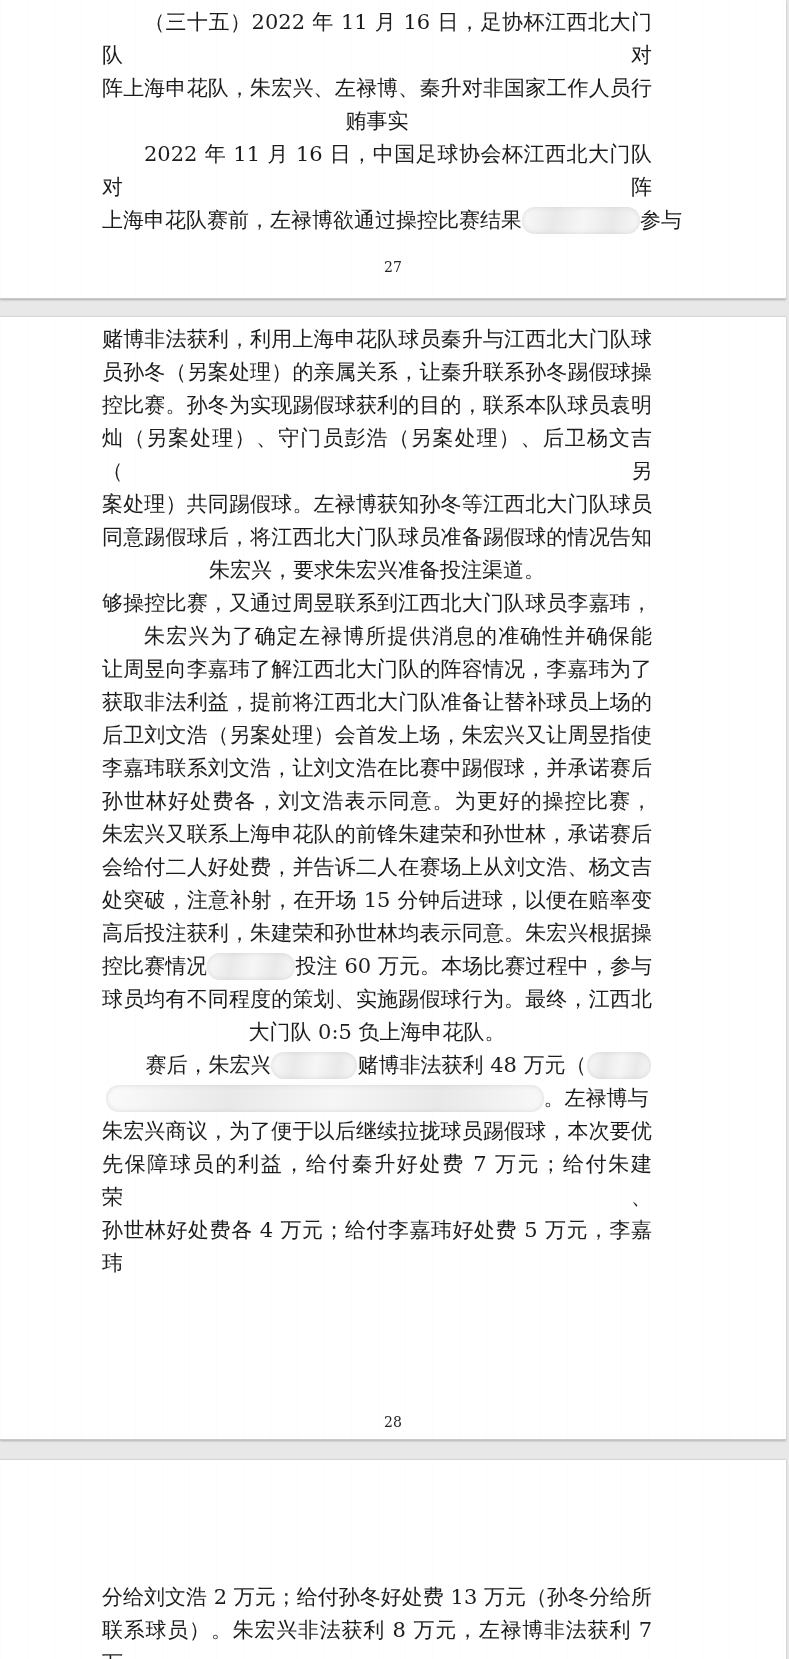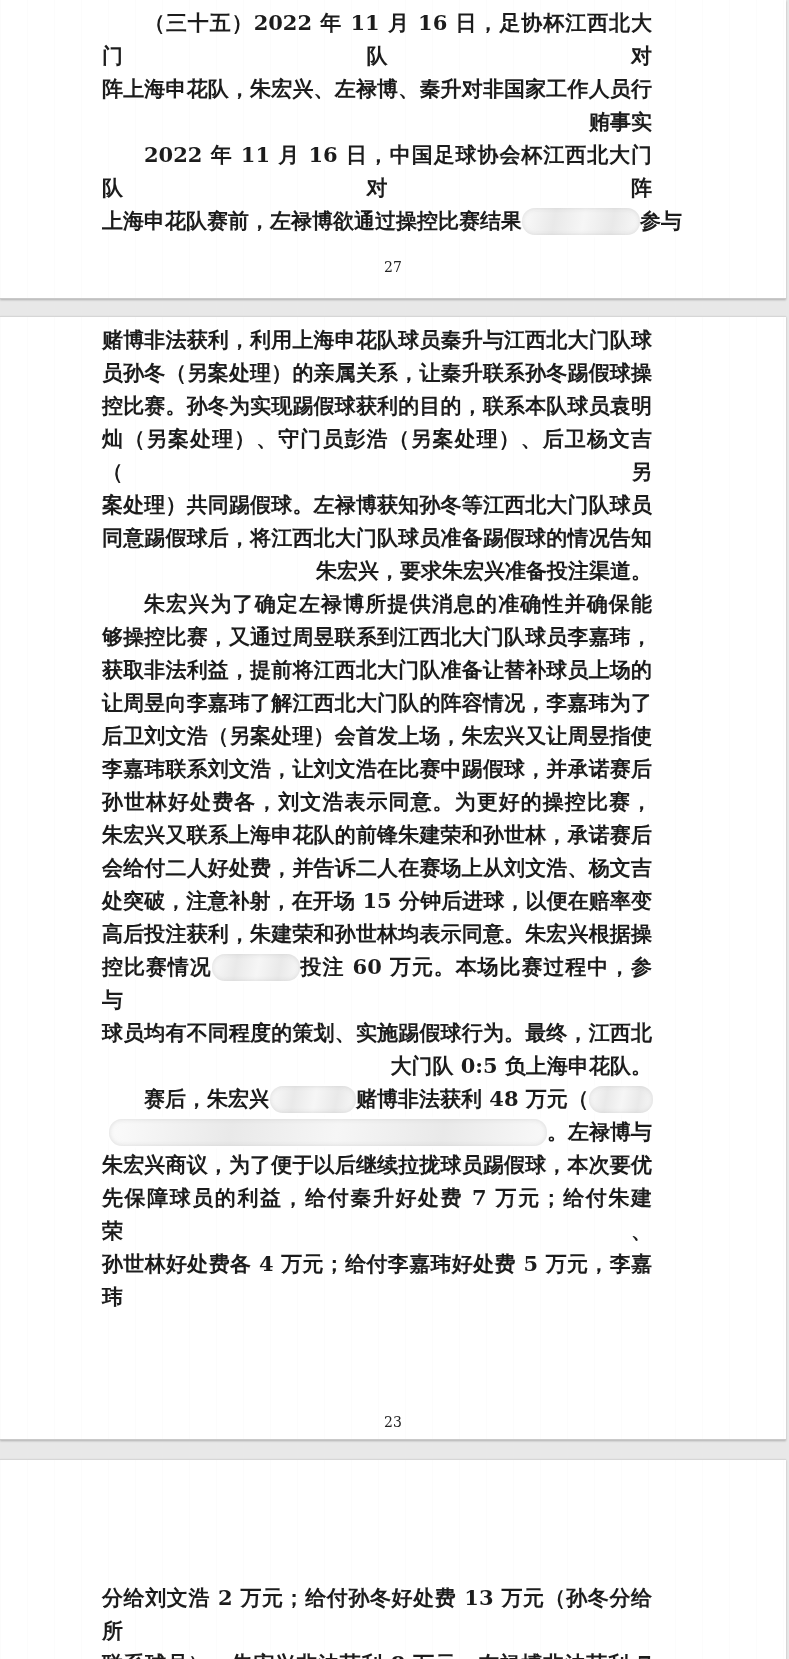"（三十五）2022 年 11 月 16" .page-body { font-weight: bold -> none }
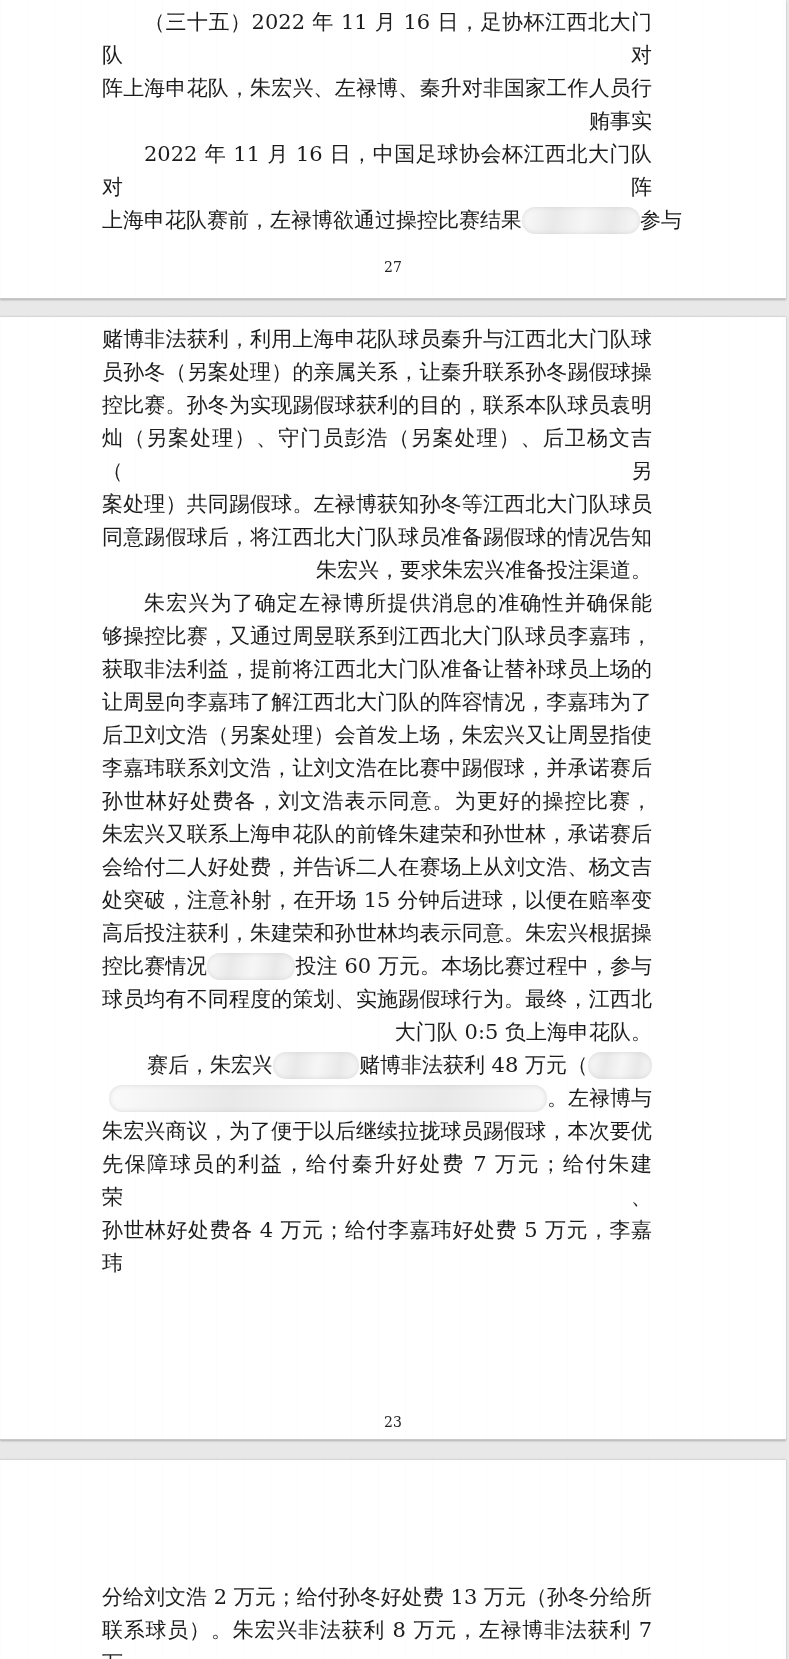"贿事实" .line { text-align: right -> center }
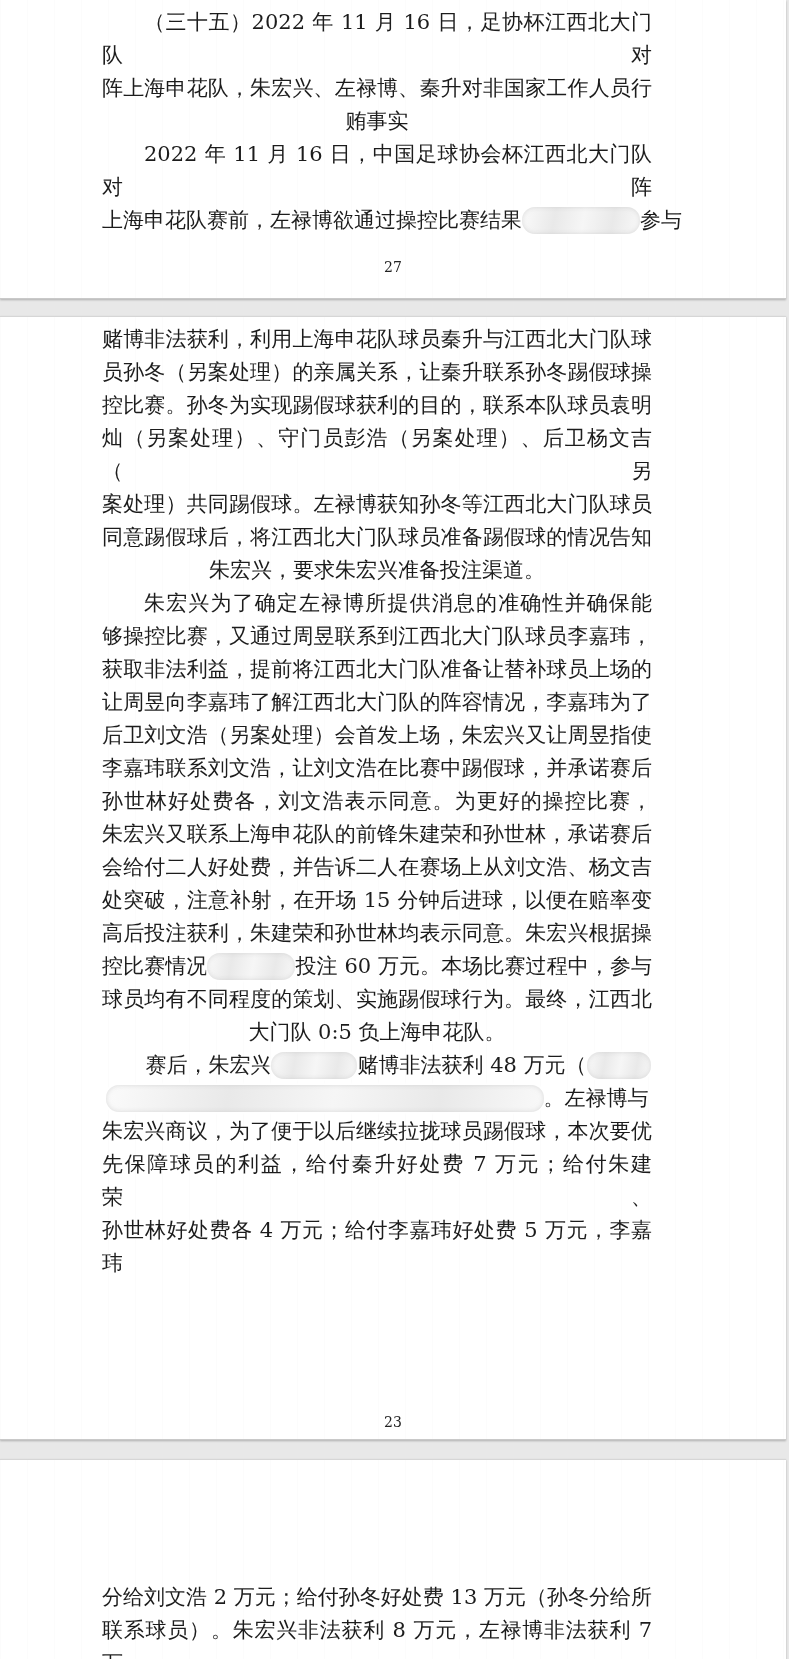"朱宏兴为了确定左禄博所提供消息的准确性并确保能" div.line { order: before "够操控比赛，又通过周昱联系到江西北大门队球员李嘉玮，" -> after "够操控比赛，又通过周昱联系到江西北大门队球员李嘉玮，" }
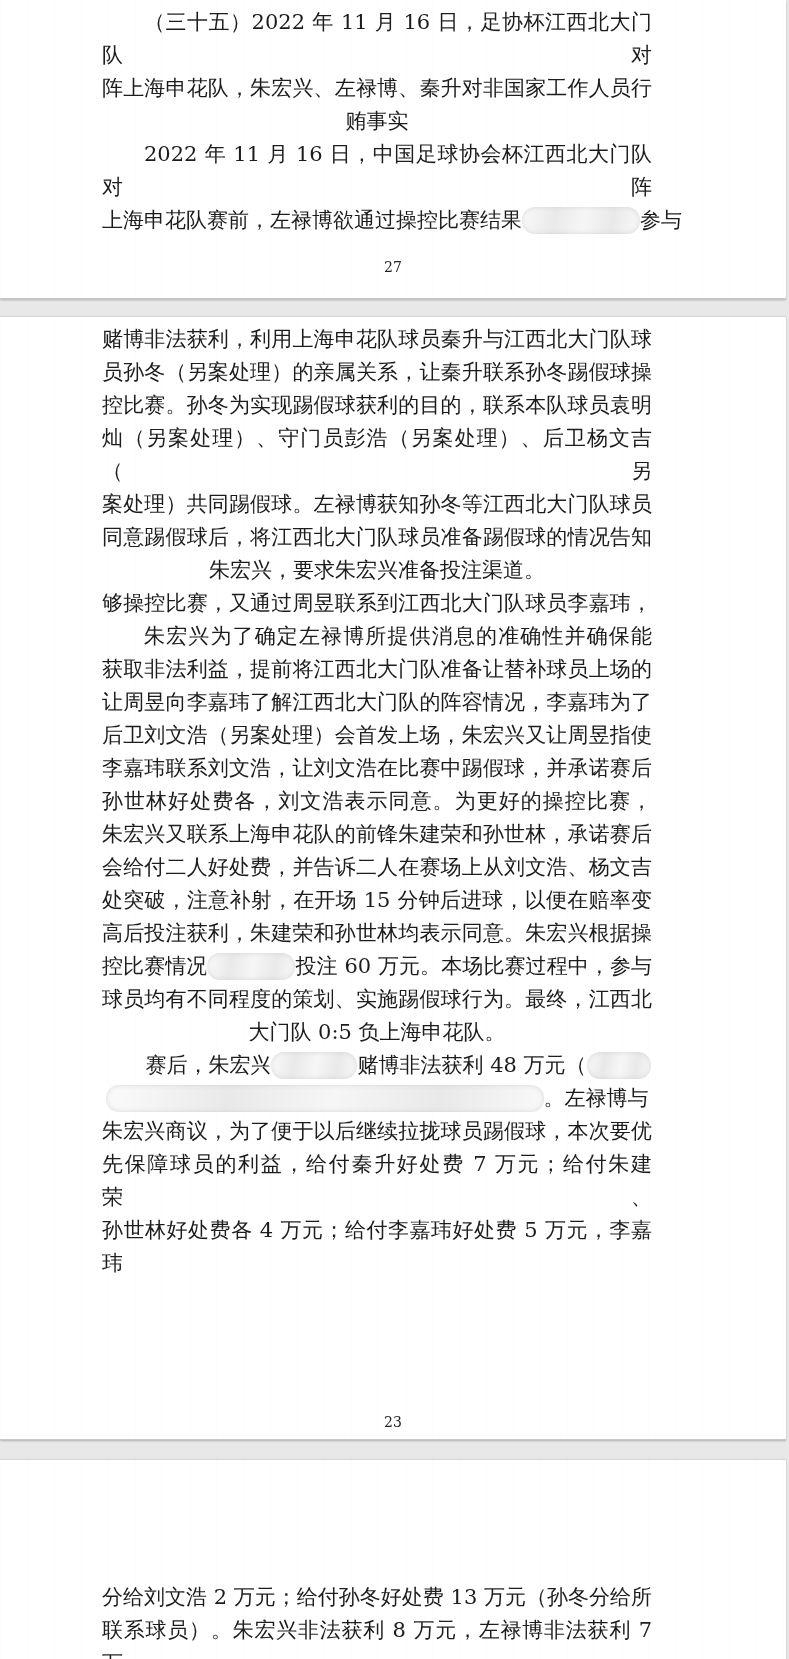"获取非法利益，提前将江西北大门队准备让替补球员上场的" div.line { order: before "让周昱向李嘉玮了解江西北大门队的阵容情况，李嘉玮为了" -> after "让周昱向李嘉玮了解江西北大门队的阵容情况，李嘉玮为了" }
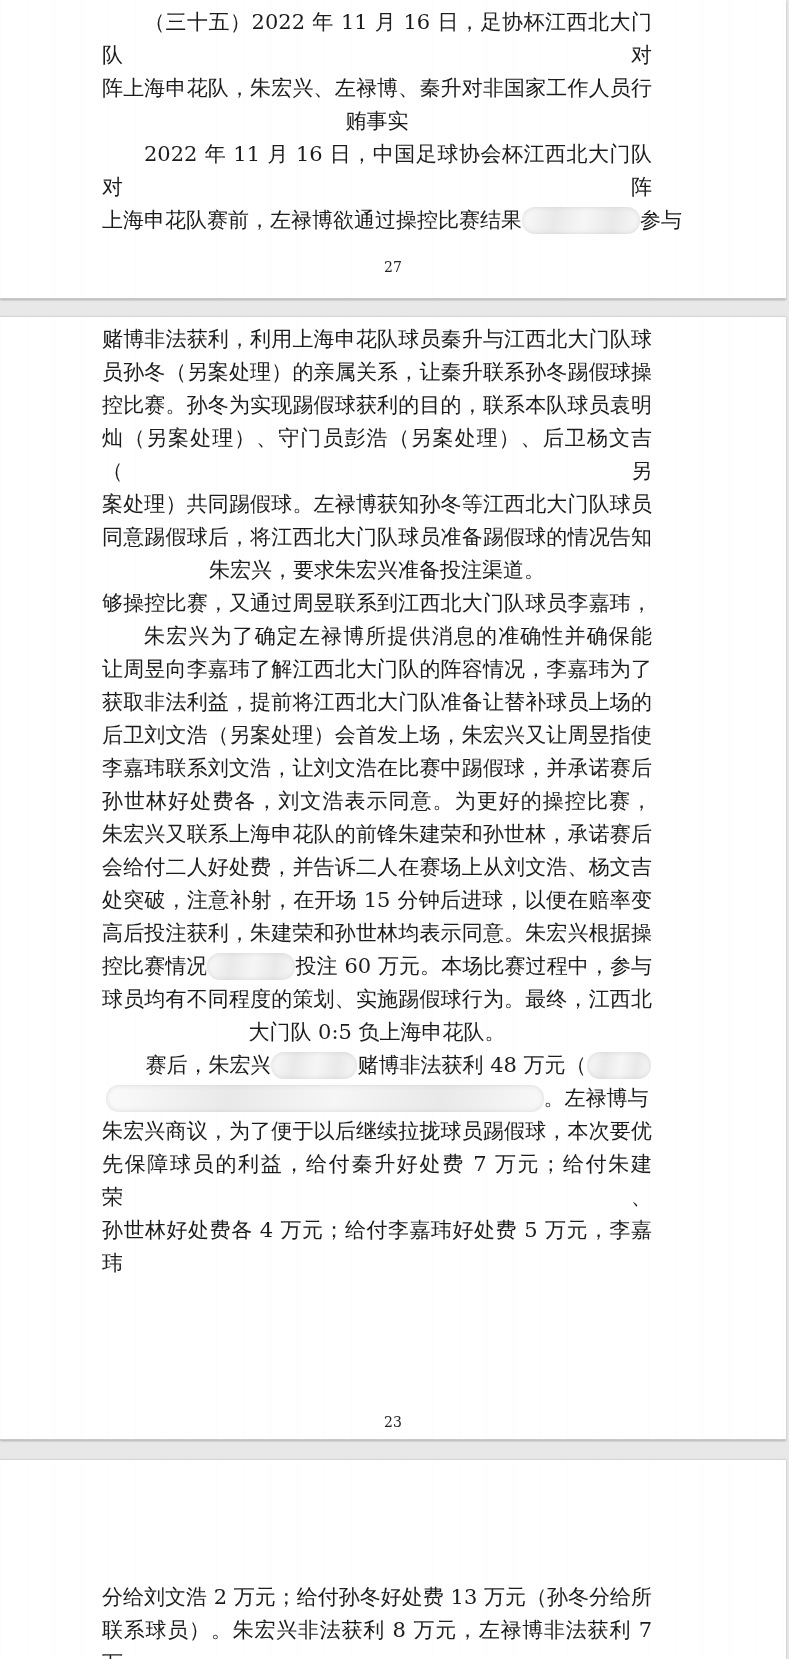"23" div.page-number { text: 23 -> 28 }
